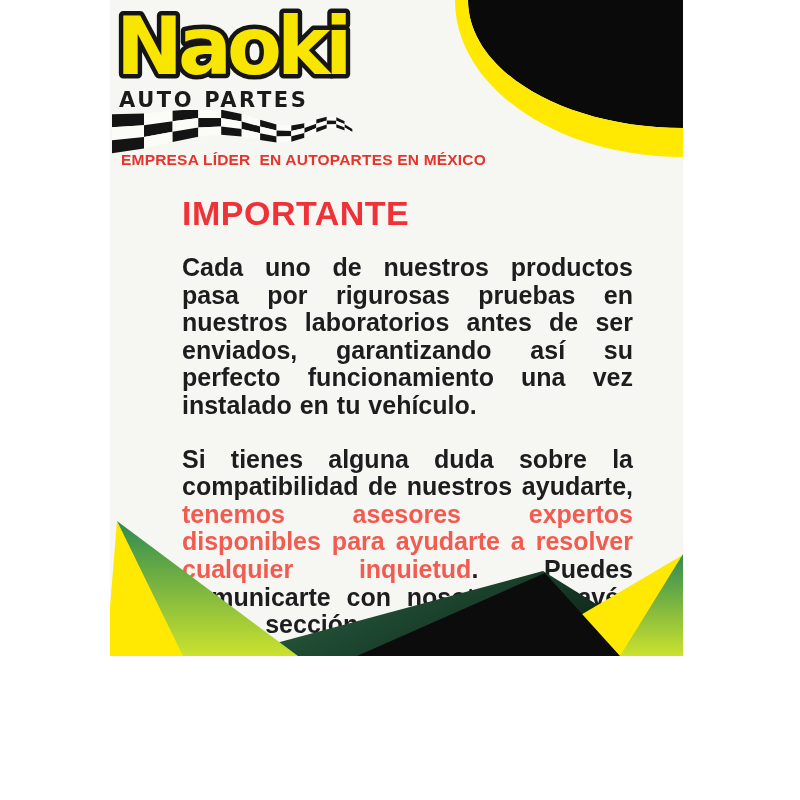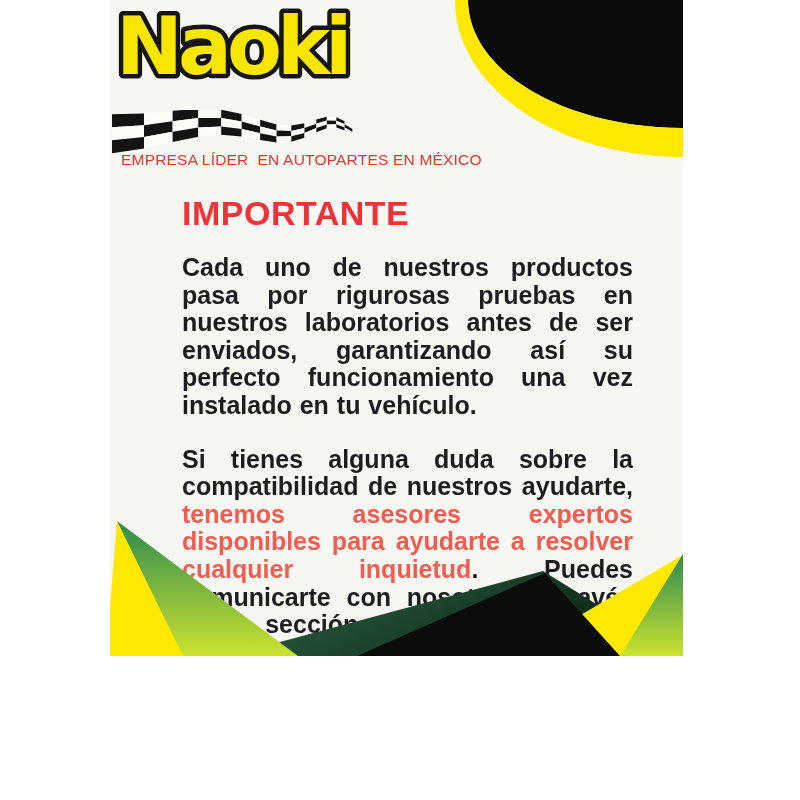"AUTO PARTES" div.brand-subtitle { html: none -> <div>AUTO PARTES</div> }
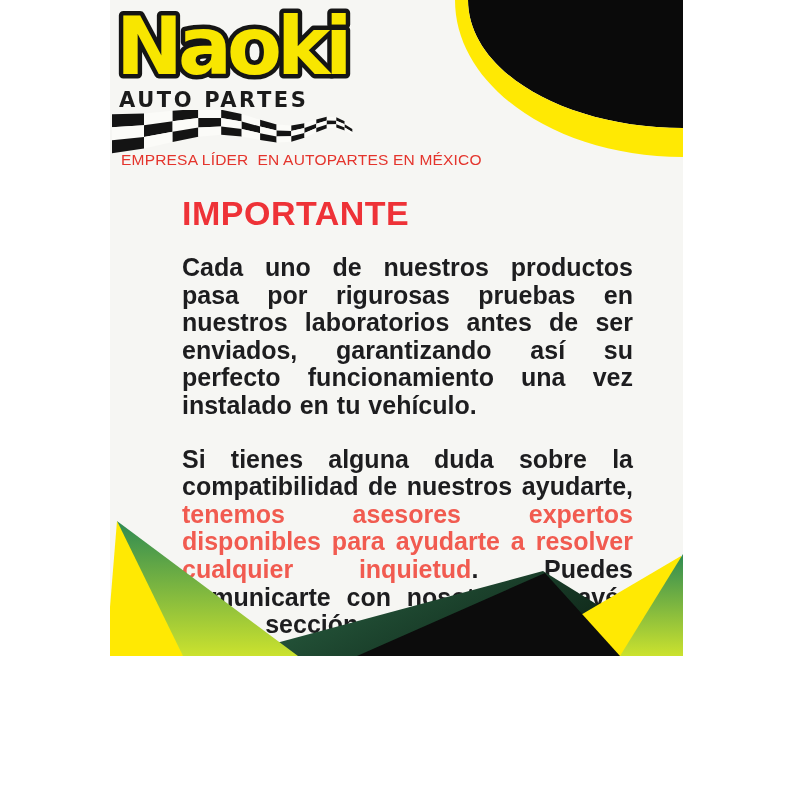"EMPRESA LÍDER EN AUTOPARTES EN" .tagline { font-weight: 400 -> 700 }
